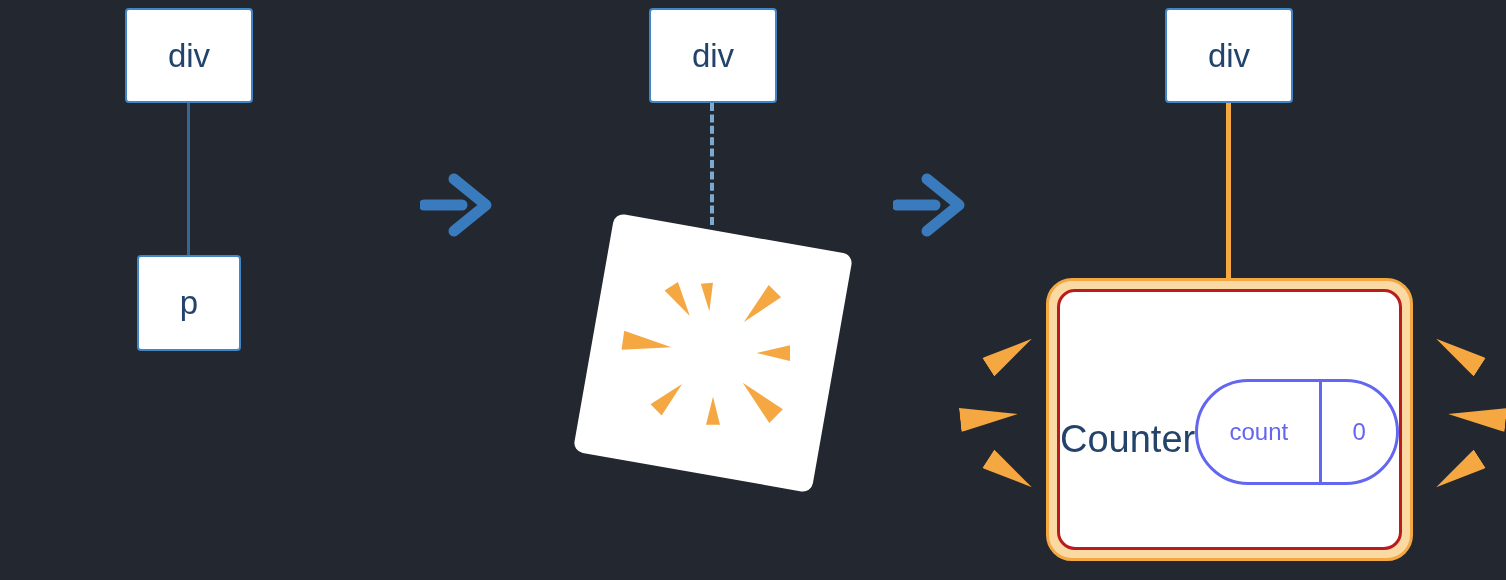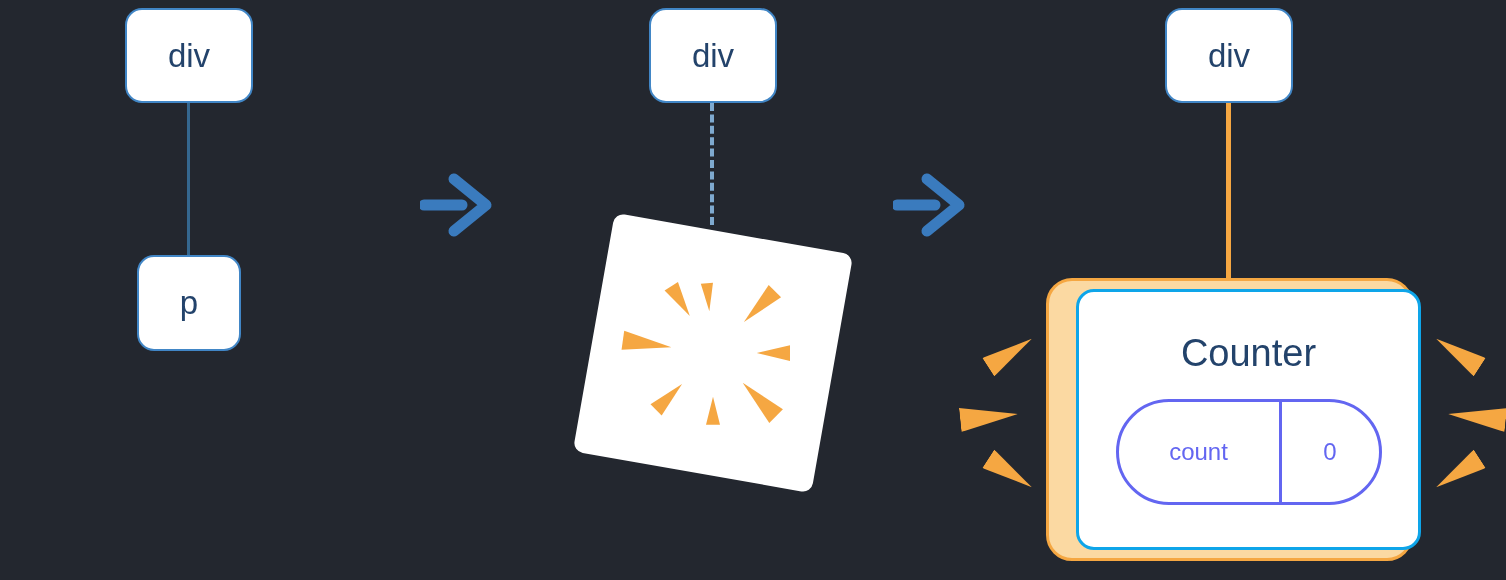"div" .node { border-radius: 17px -> 4px }
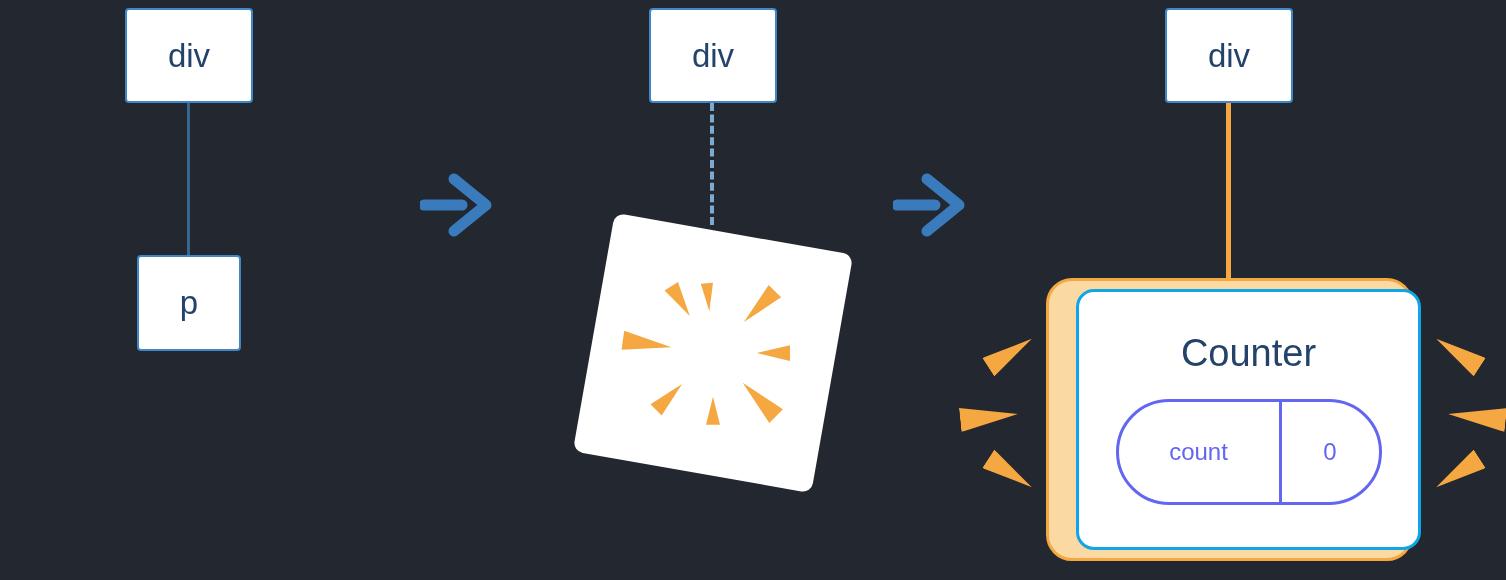"Counter" .glow-inner { border: 3px solid #0ea5e9 -> 3px solid #b91c1c; flex-direction: column -> row; margin-left: 19px -> none }
